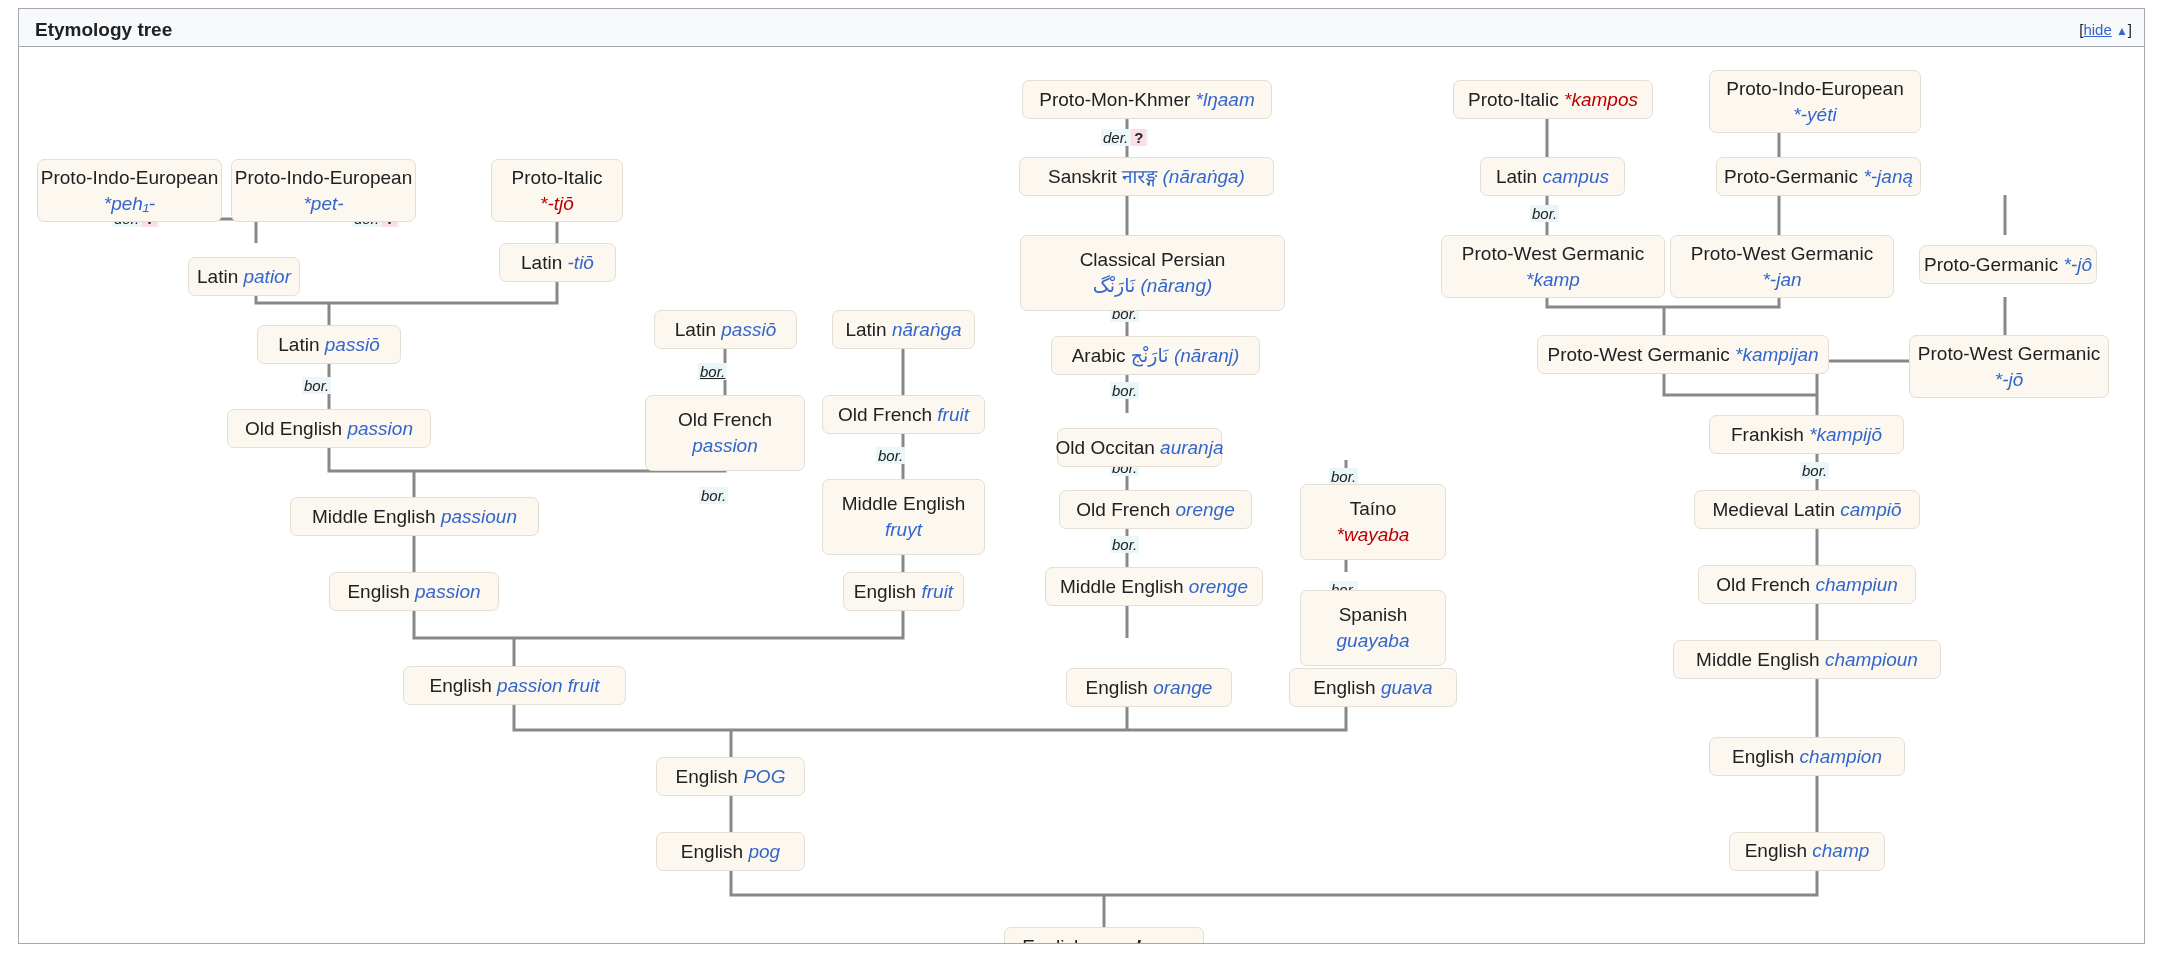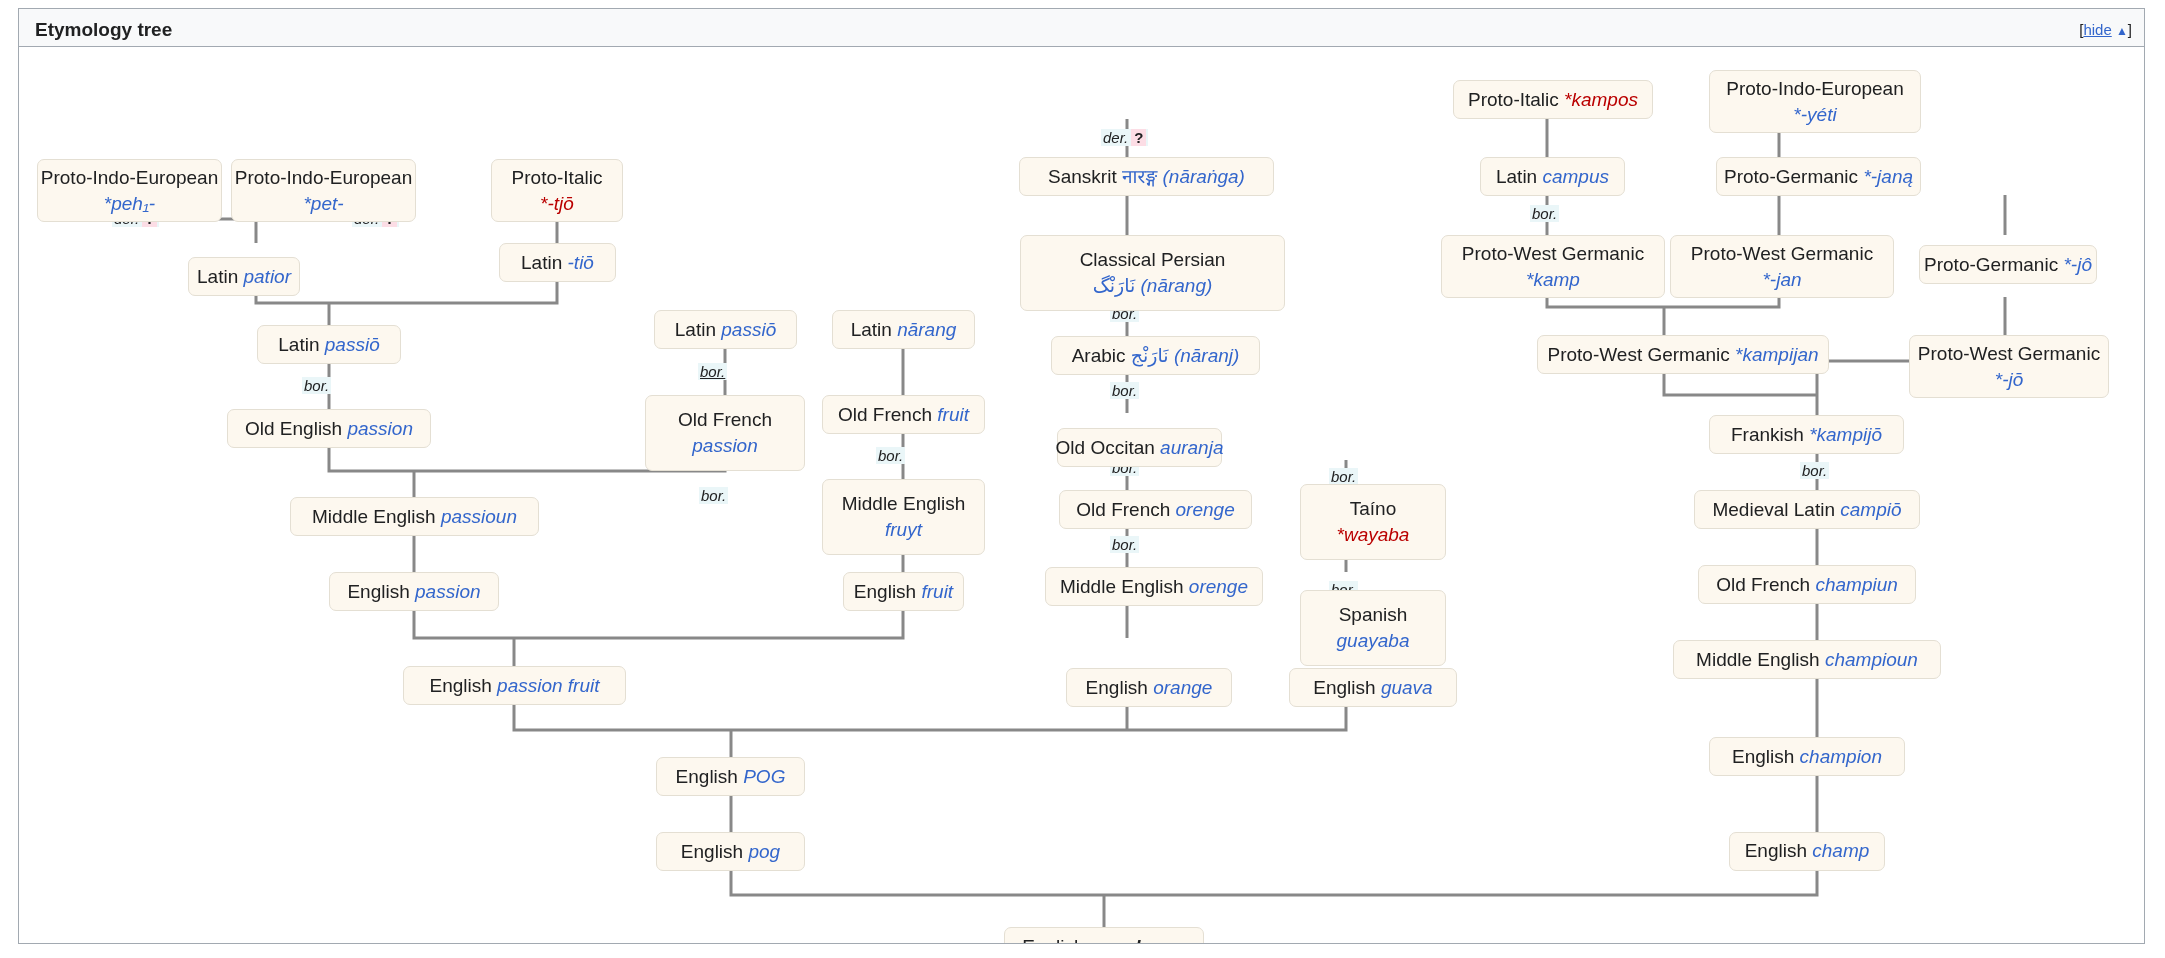"Proto-Mon-Khmer *lŋaam" div.node { html: none -> <div> <div><span>Proto-Mon-Khmer</span> <span>*lŋaam</span></div> </div> }
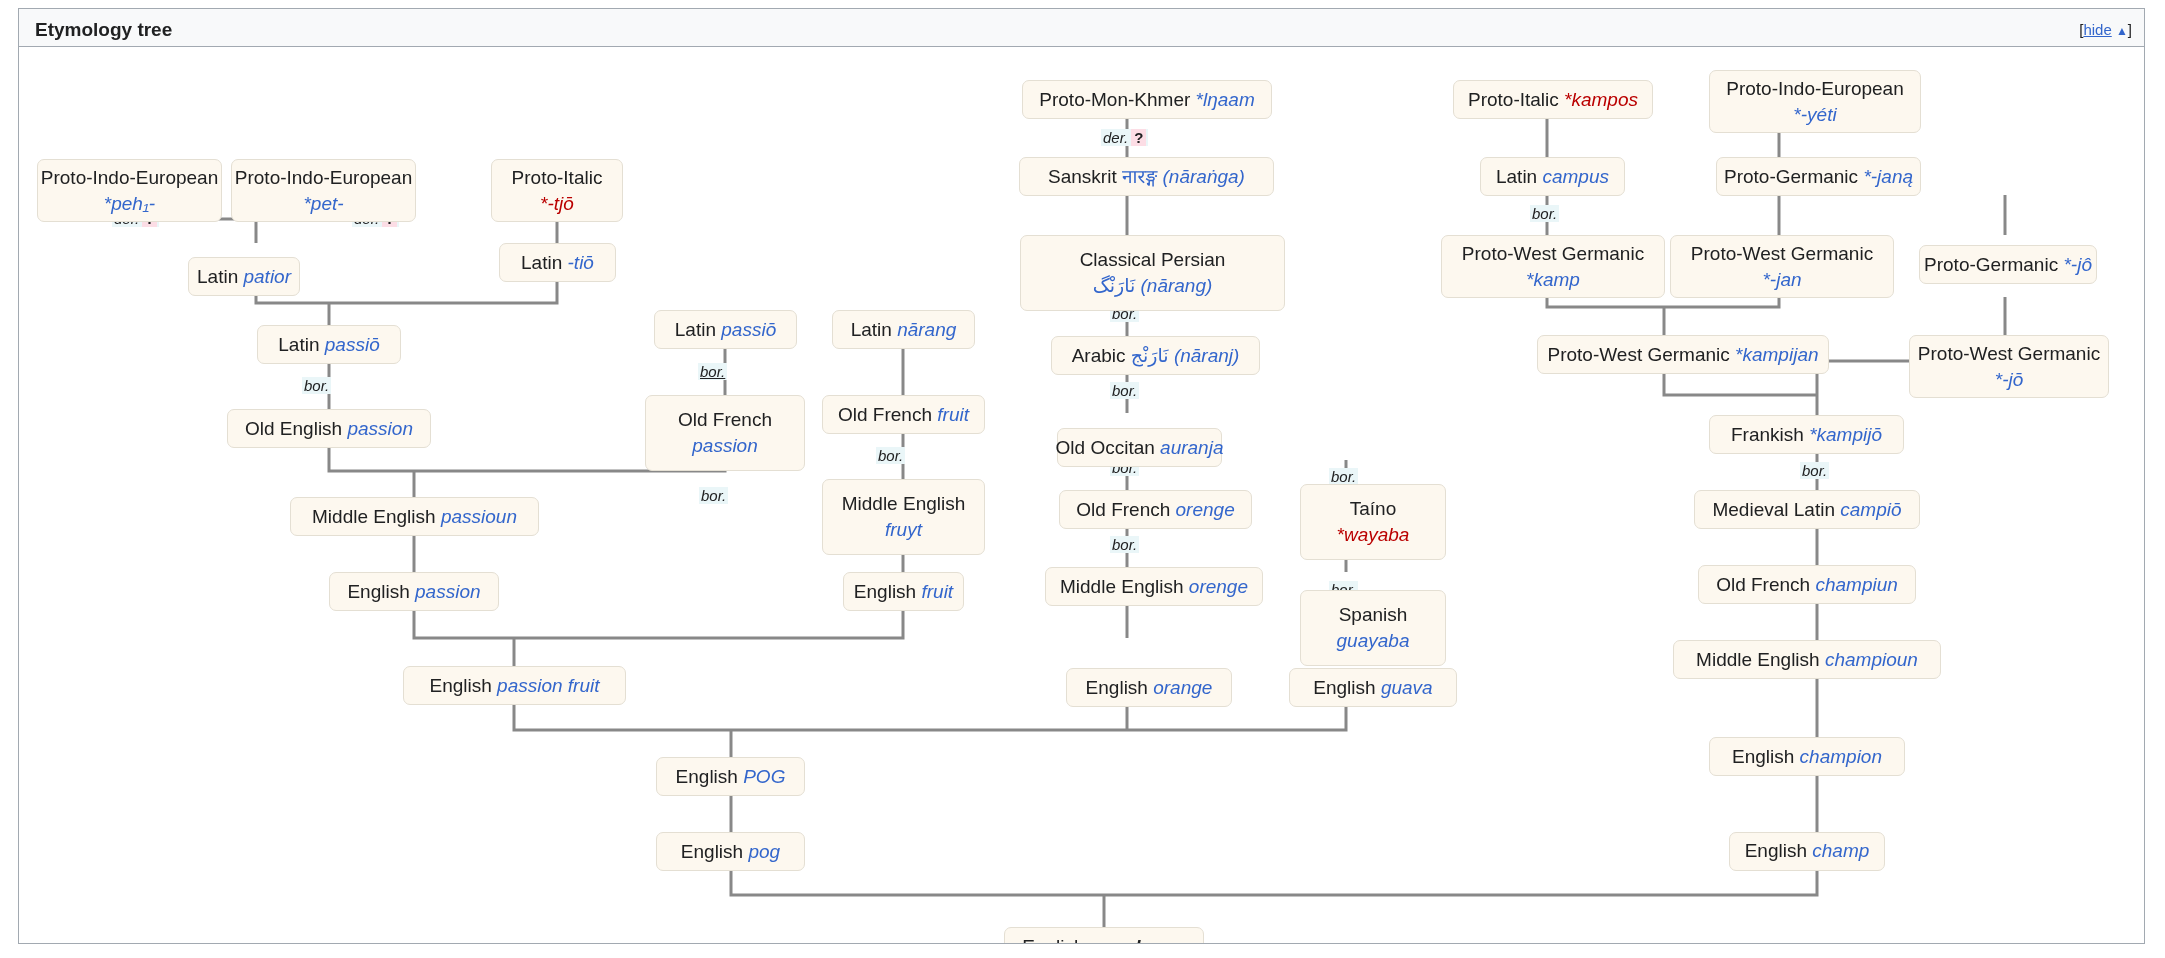"nārang" span.term { text: nārang -> nāraṅga }
